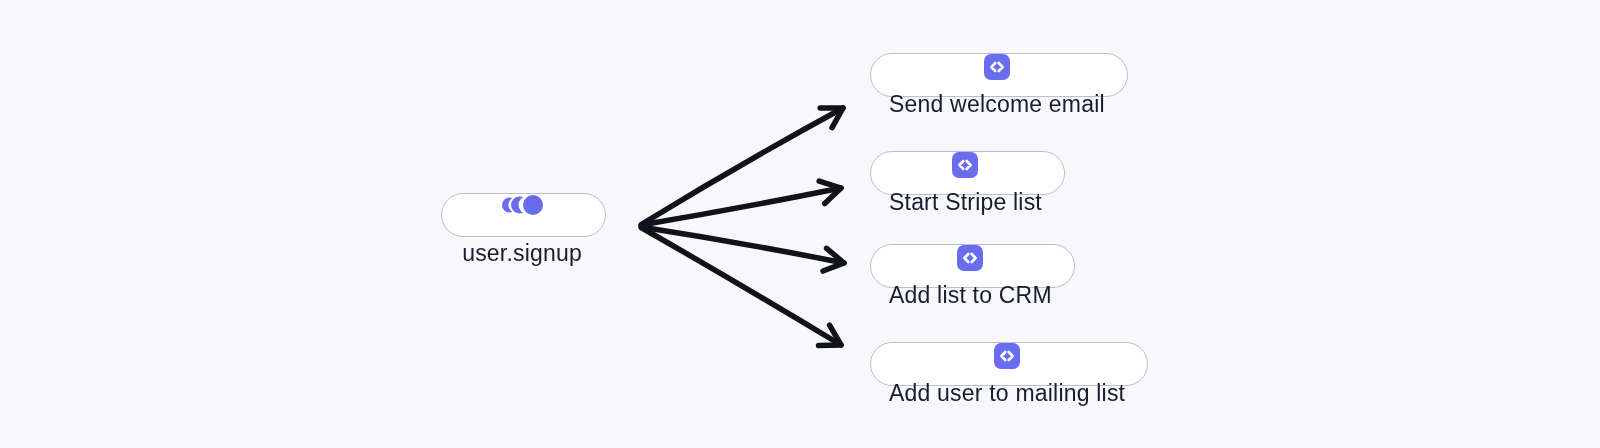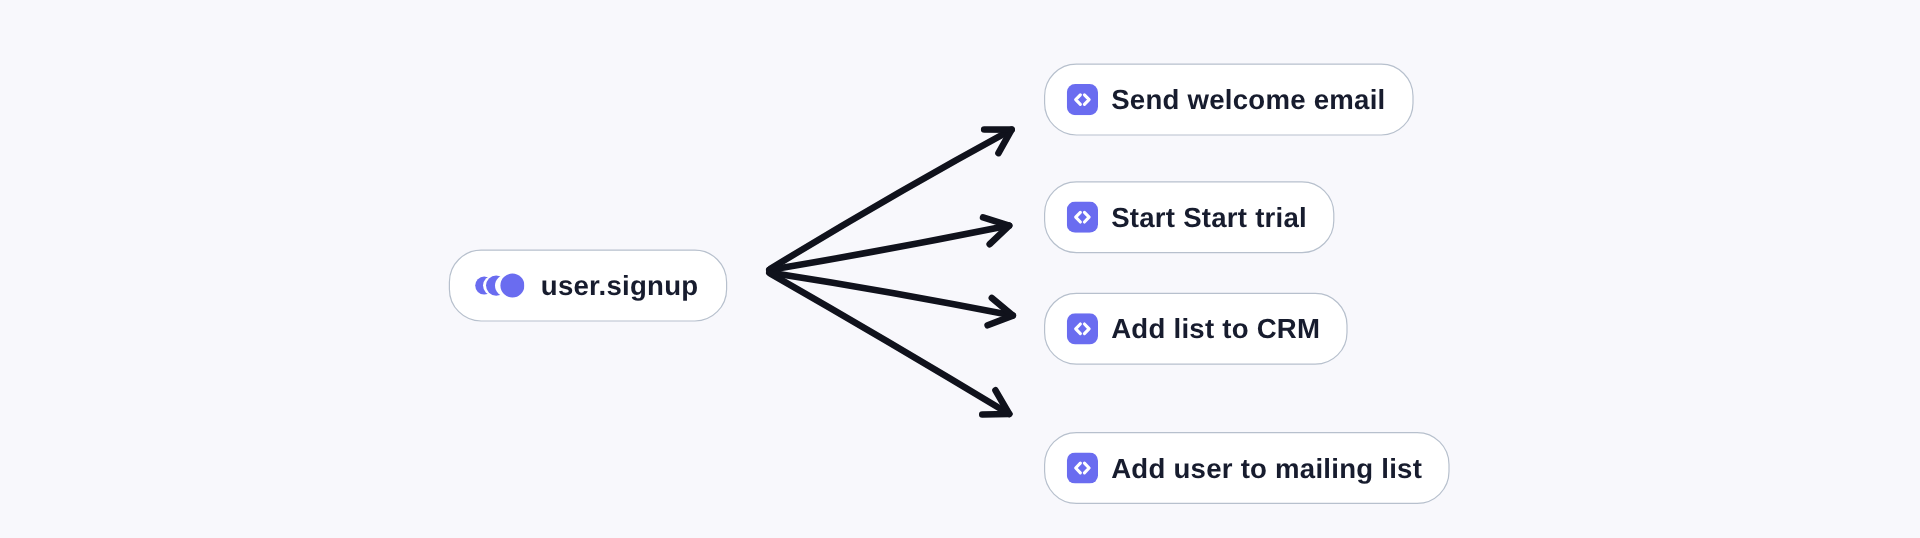"Send welcome email" .node { flex-direction: none -> column; font-weight: 700 -> 400; height: 60px -> 44px }
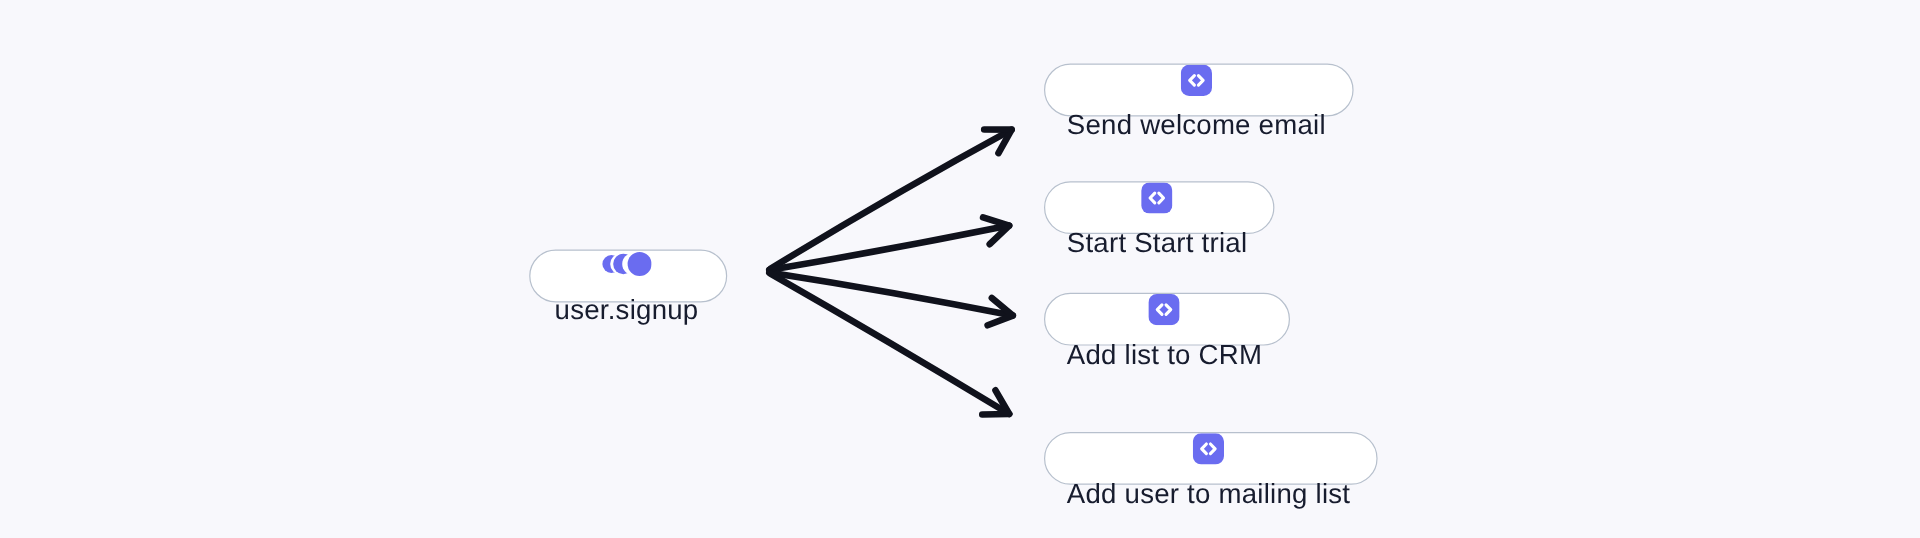"Start Start trial" span.label { text: Start trial -> Stripe list }
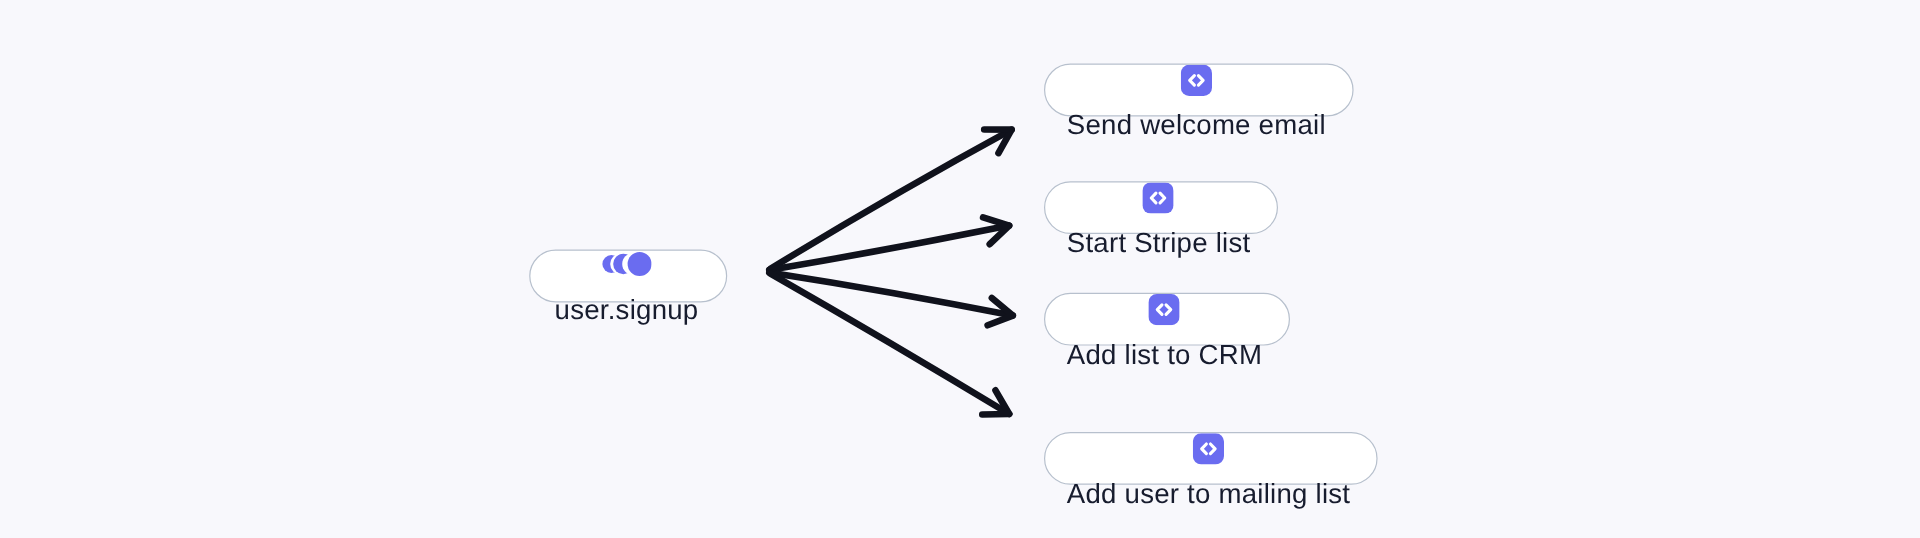"user.signup" .trigger-node { gap: 14px -> 24px; top: 208px -> 193px }
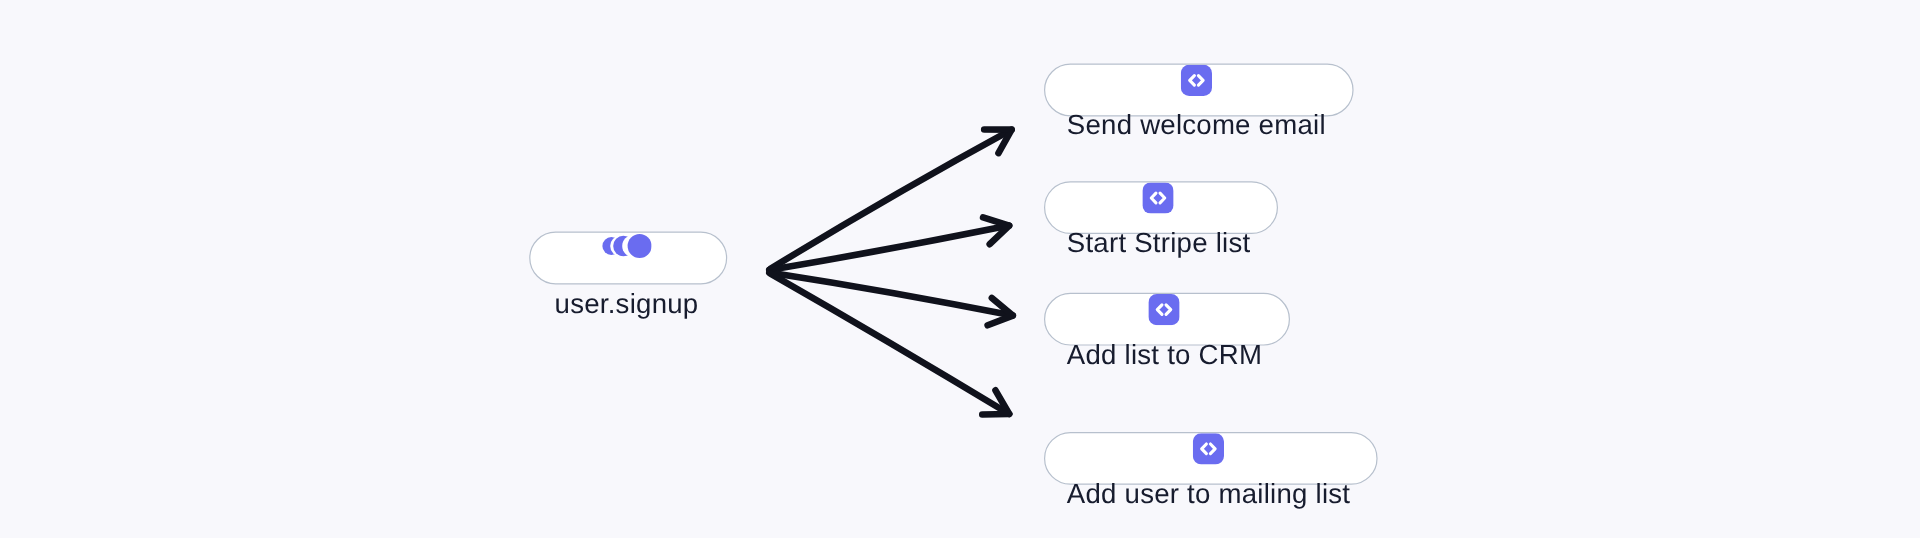"Add user to mailing list" .fn-node.fn-3 { top: 360px -> 342px }
